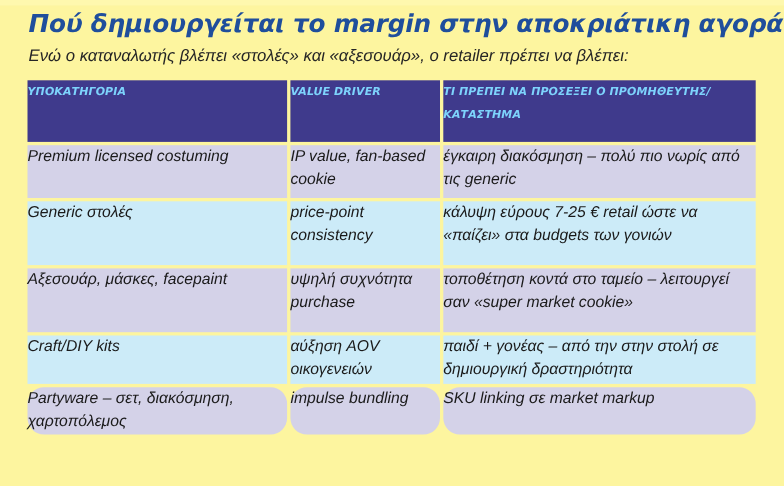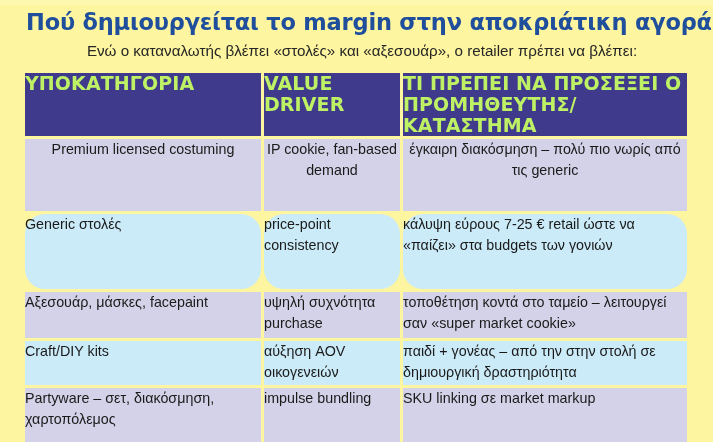"Πού δημιουργείται το margin στην" #slide { font-style: none -> italic }
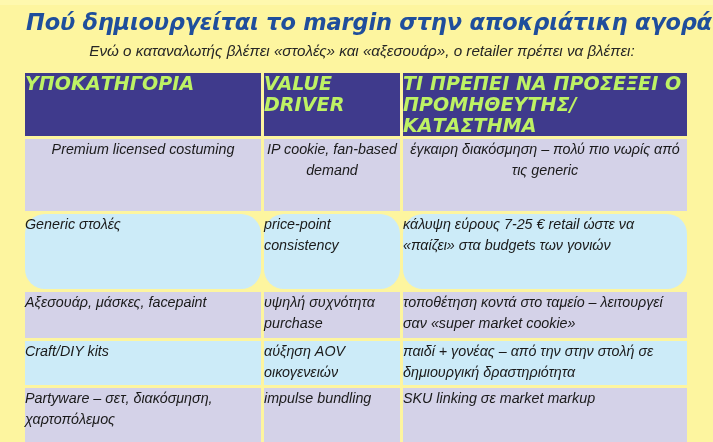"Ενώ ο καταναλωτής βλέπει «στολές»" #subtitle { text-align: center -> none }
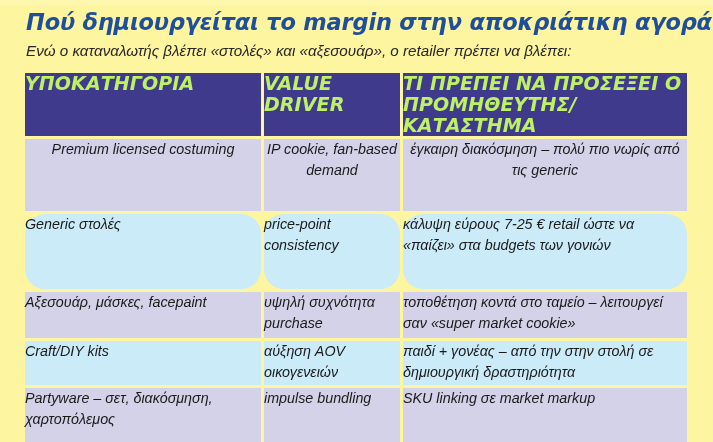"ΥΠΟΚΑΤΗΓΟΡΙΑ" .th-cell { color: #bef264 -> #7dd3fc; font-size: 19px -> 10px }
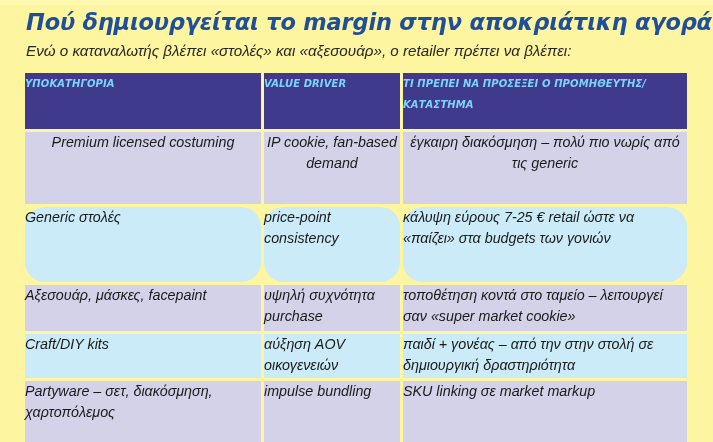"Premium licensed costuming" .row-h1 .td-cell { height: 72px -> 48px; text-align: center -> none }
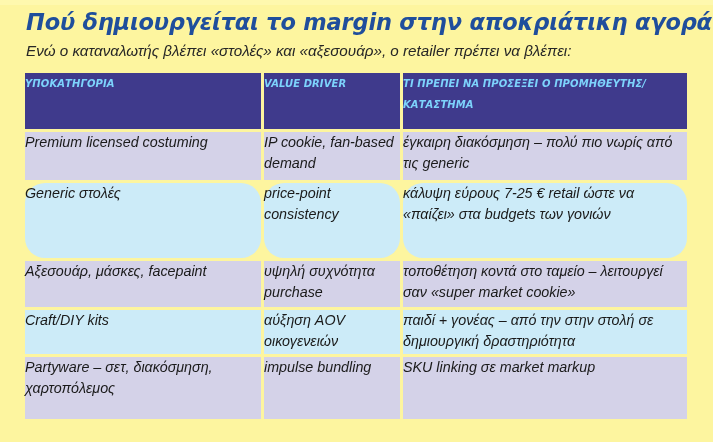"IP cookie, fan-based demand" td.td-cell { text: cookie, fan-based demand -> value, fan-based cookie }
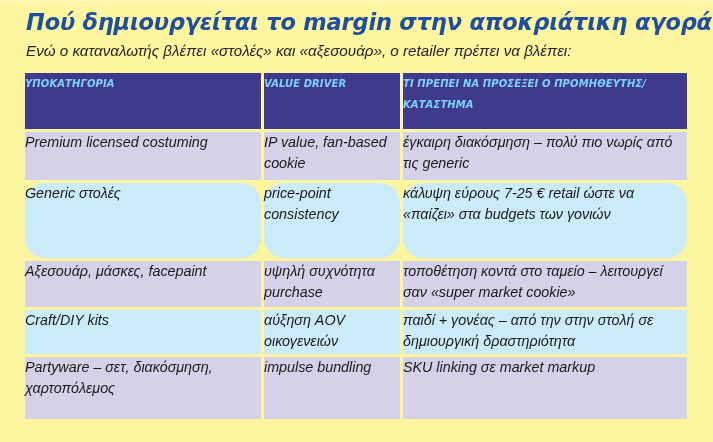"Generic στολές" .row-h2 .td-cell { border-radius: 20px -> none; height: 75px -> 58px }
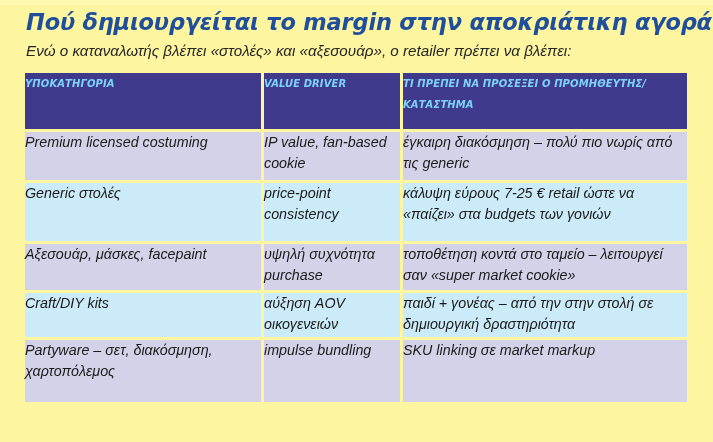"Αξεσουάρ, μάσκες, facepaint" .row-h3 .td-cell { height: 46px -> 58px }
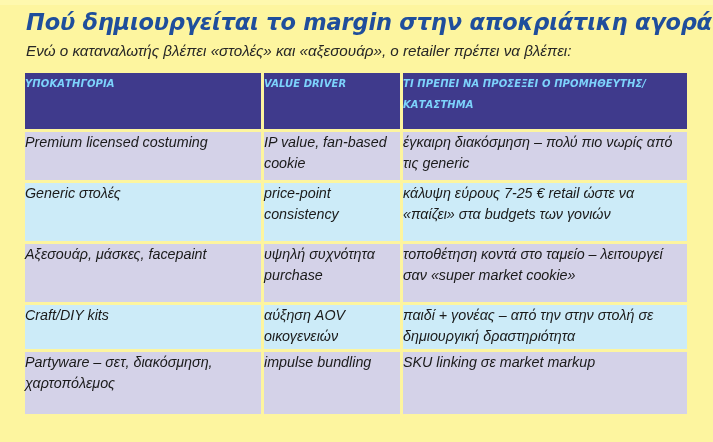"Partyware – σετ, διακόσμηση," .row-h5 .td-cell { border-radius: none -> 15px; height: 62px -> 43px }
